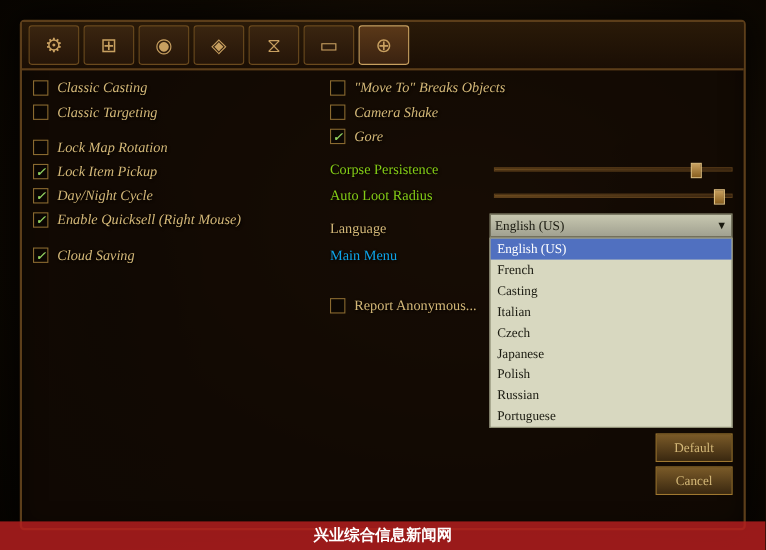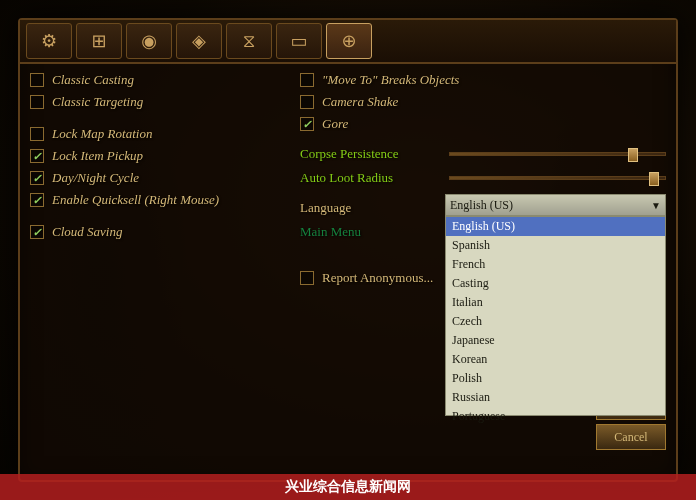"Main Menu" .main-menu-label { color: #15803d -> #0ea5e9 }
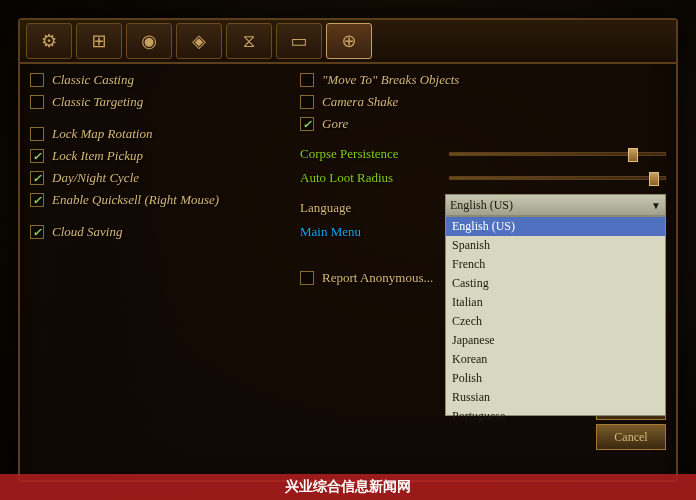"Spanish" div.lang-list-item { html: <div>Spanish</div> -> none }
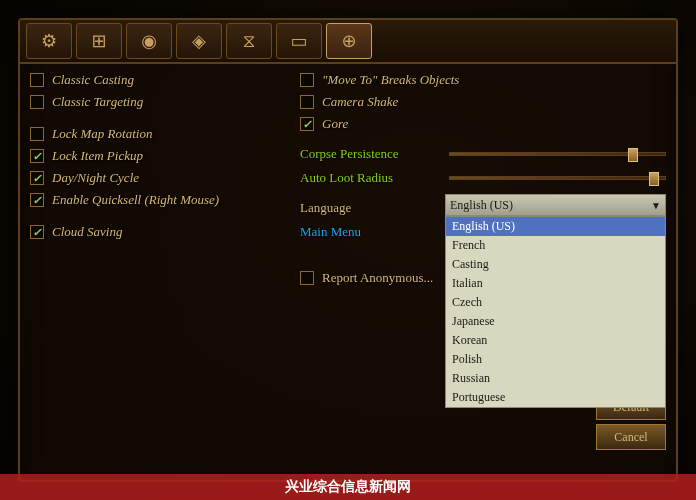"Korean" div.lang-list-item { html: <div>Korean</div> -> none }
